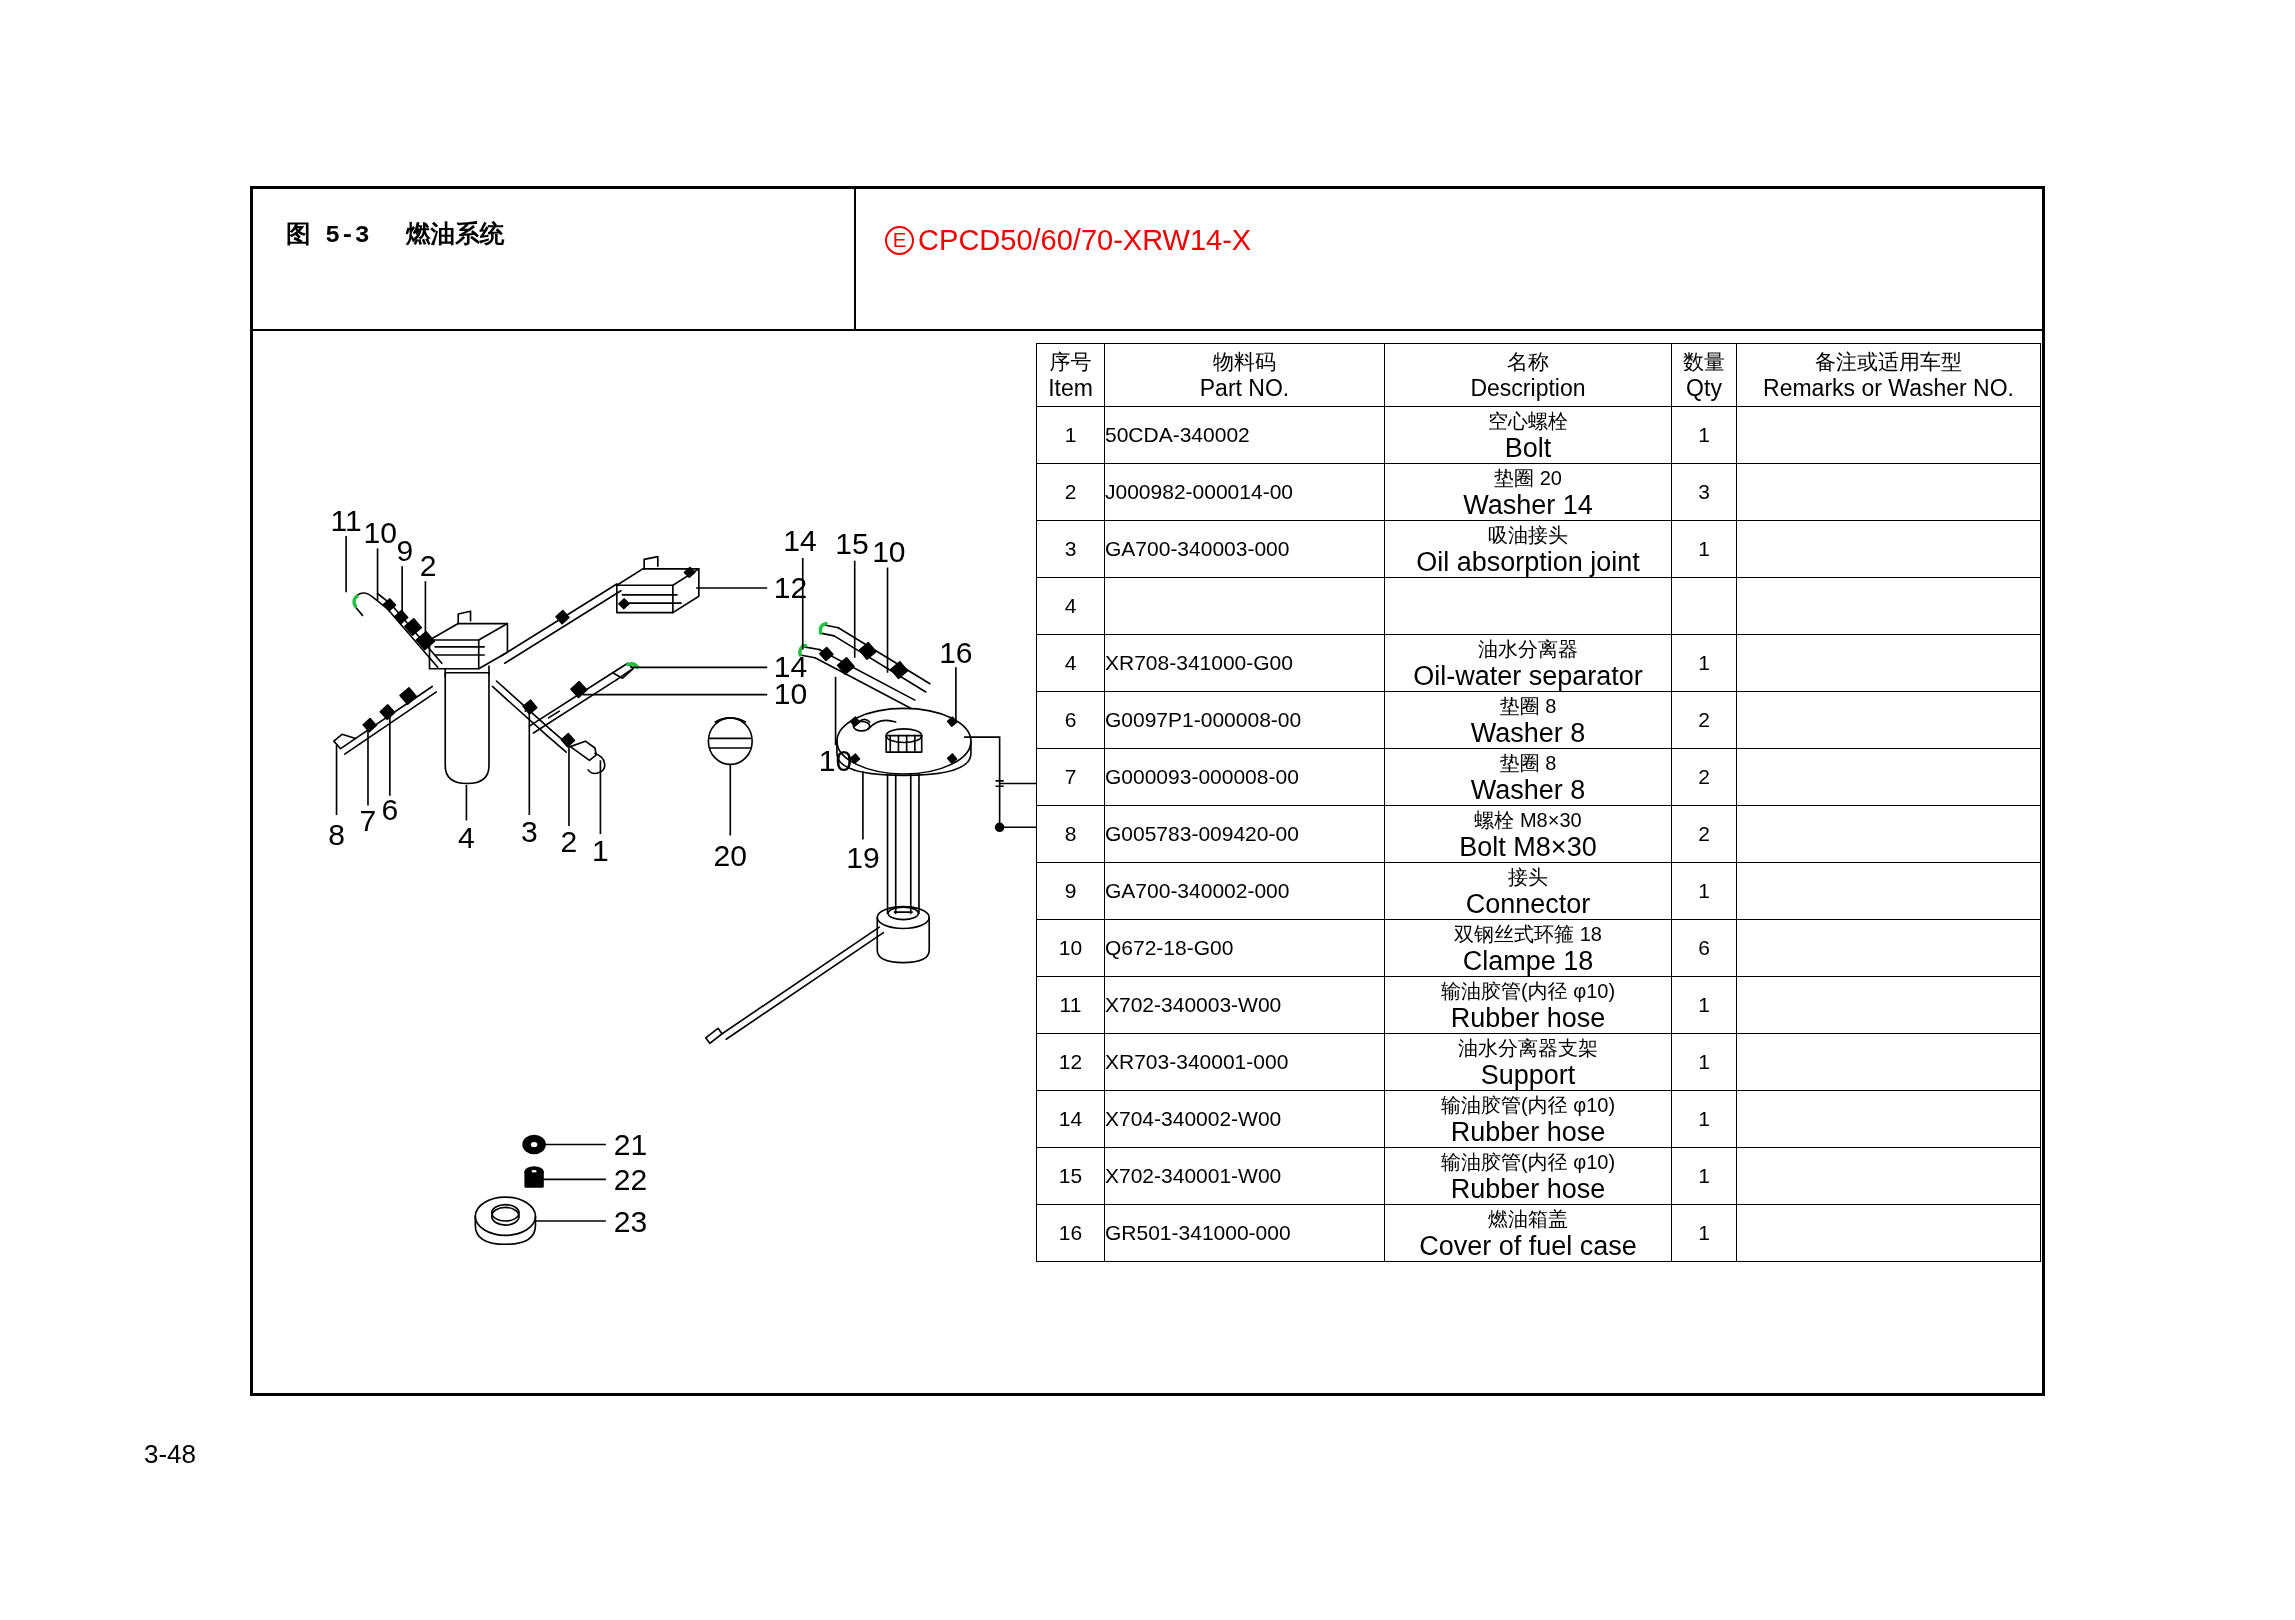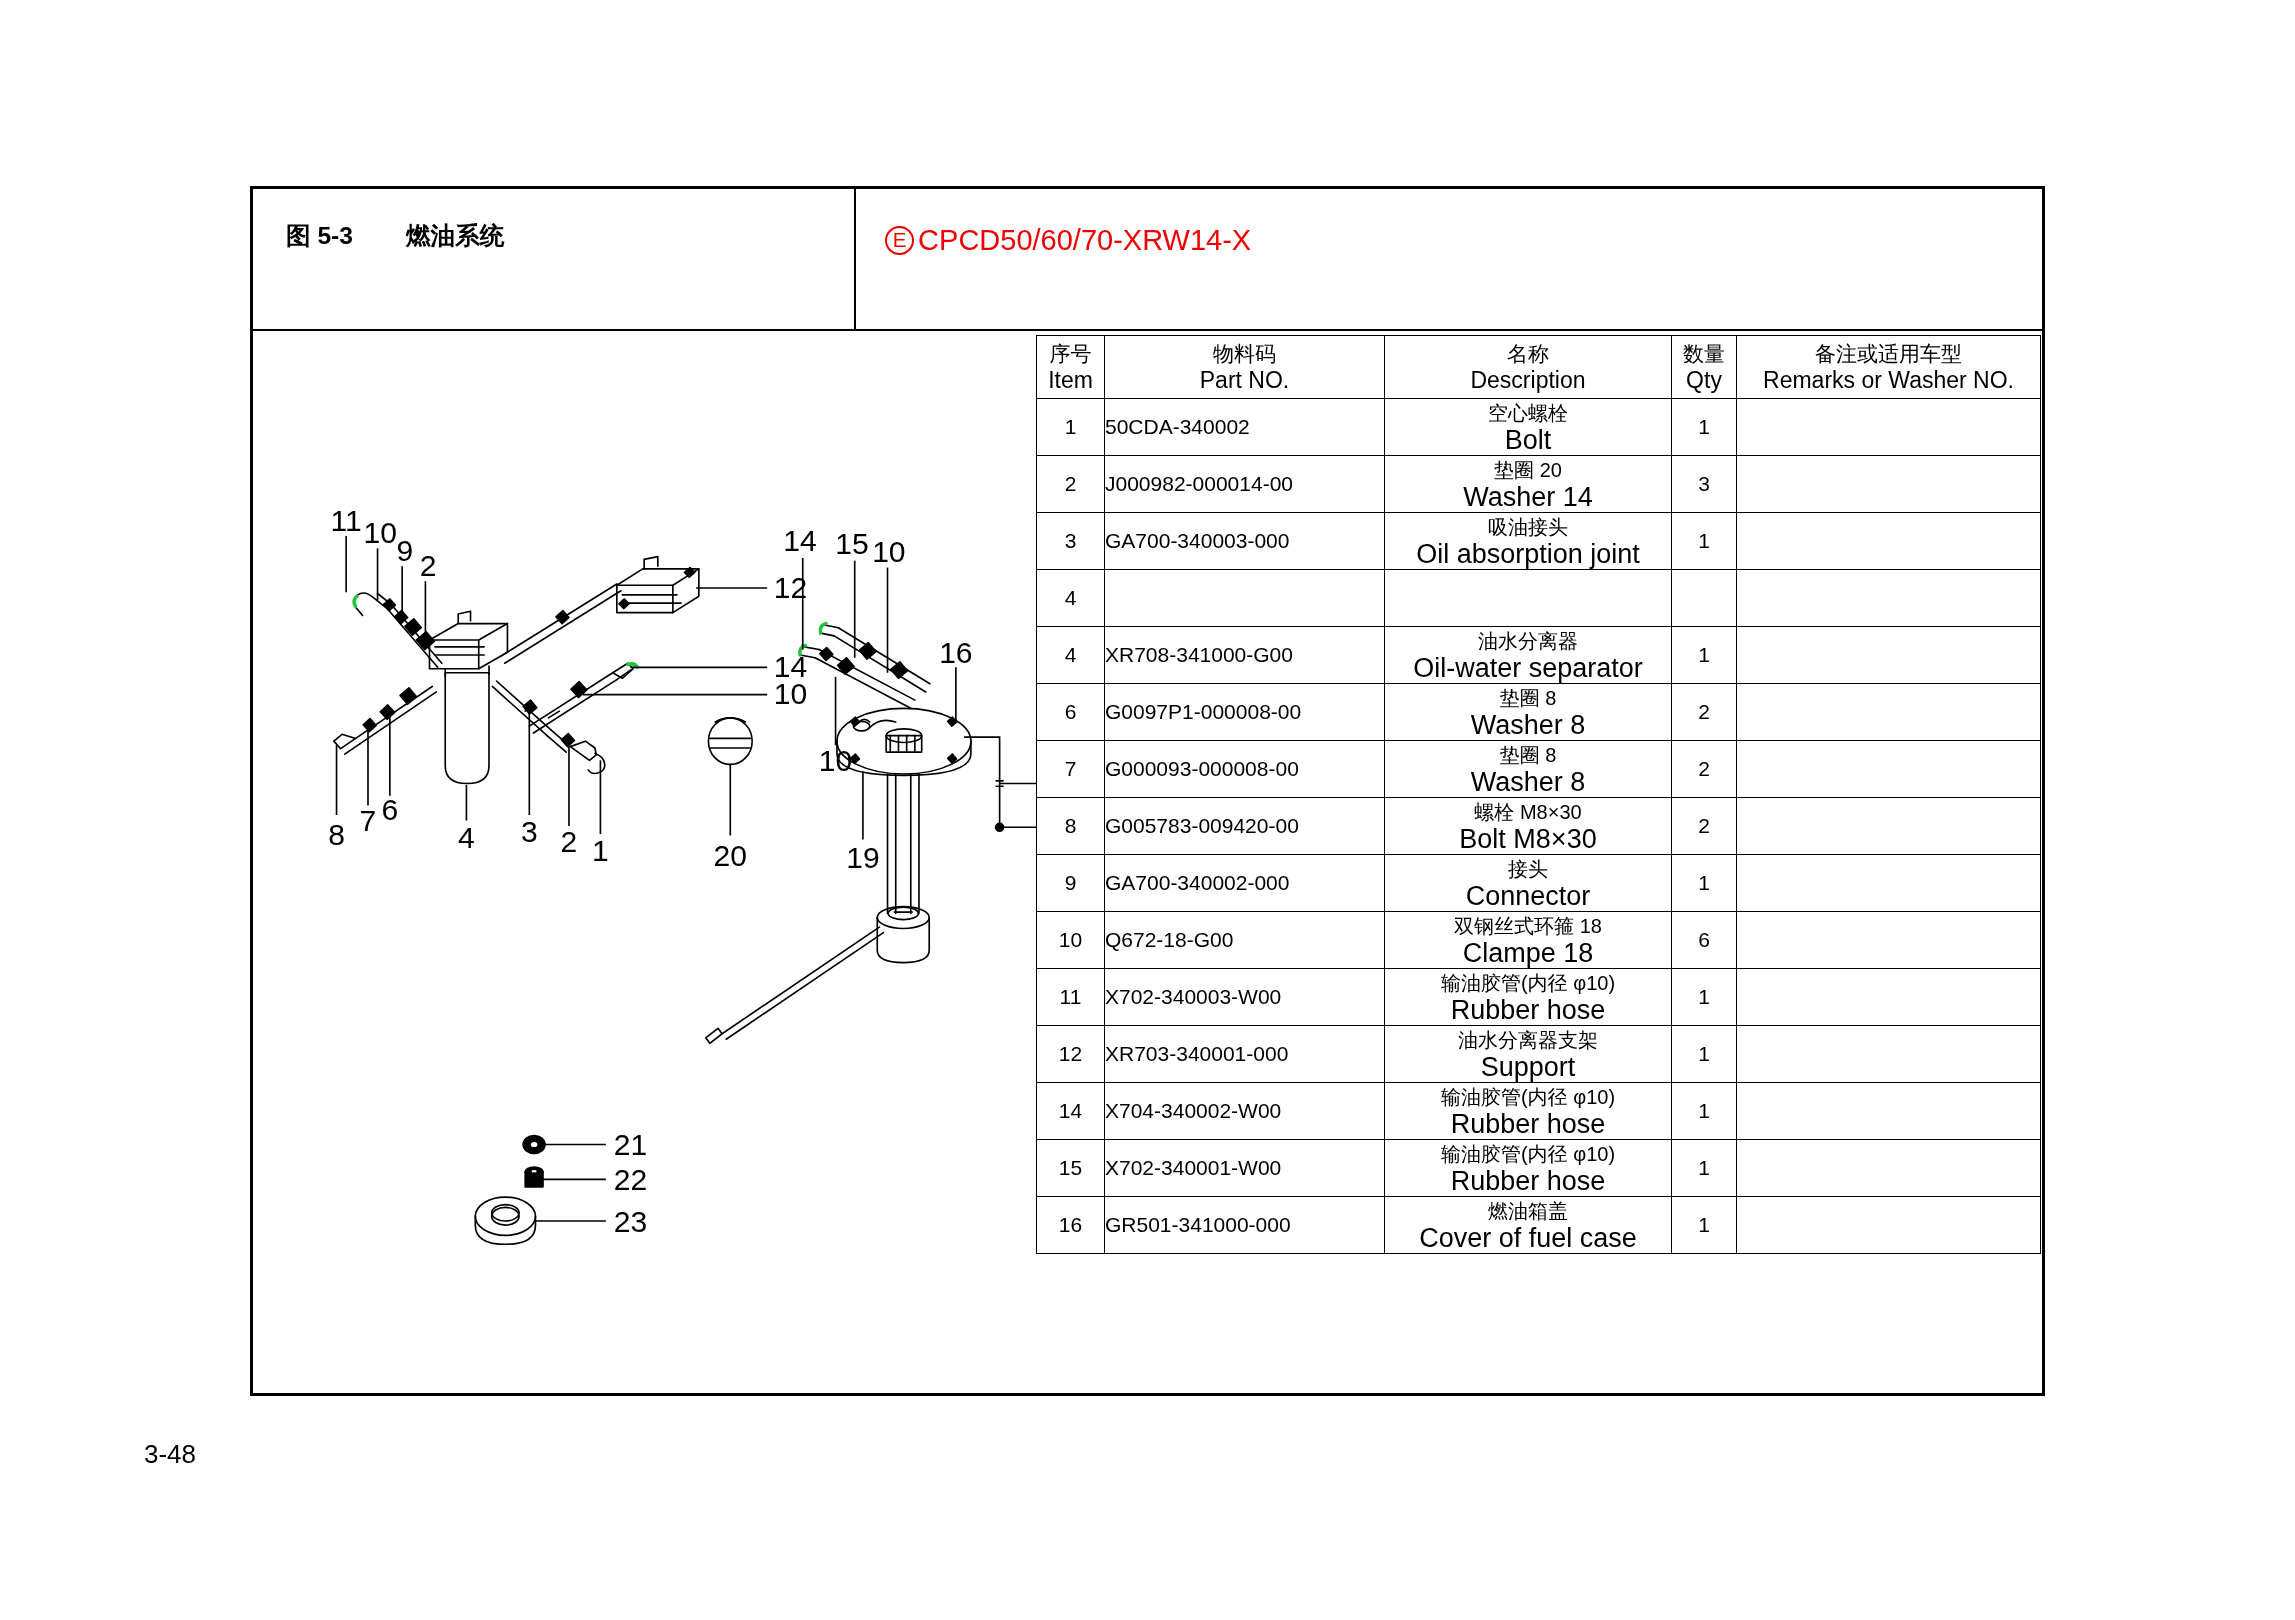"图 5-3 燃油系统" #title-left { font-family: none -> Liberation Mono, monospace }
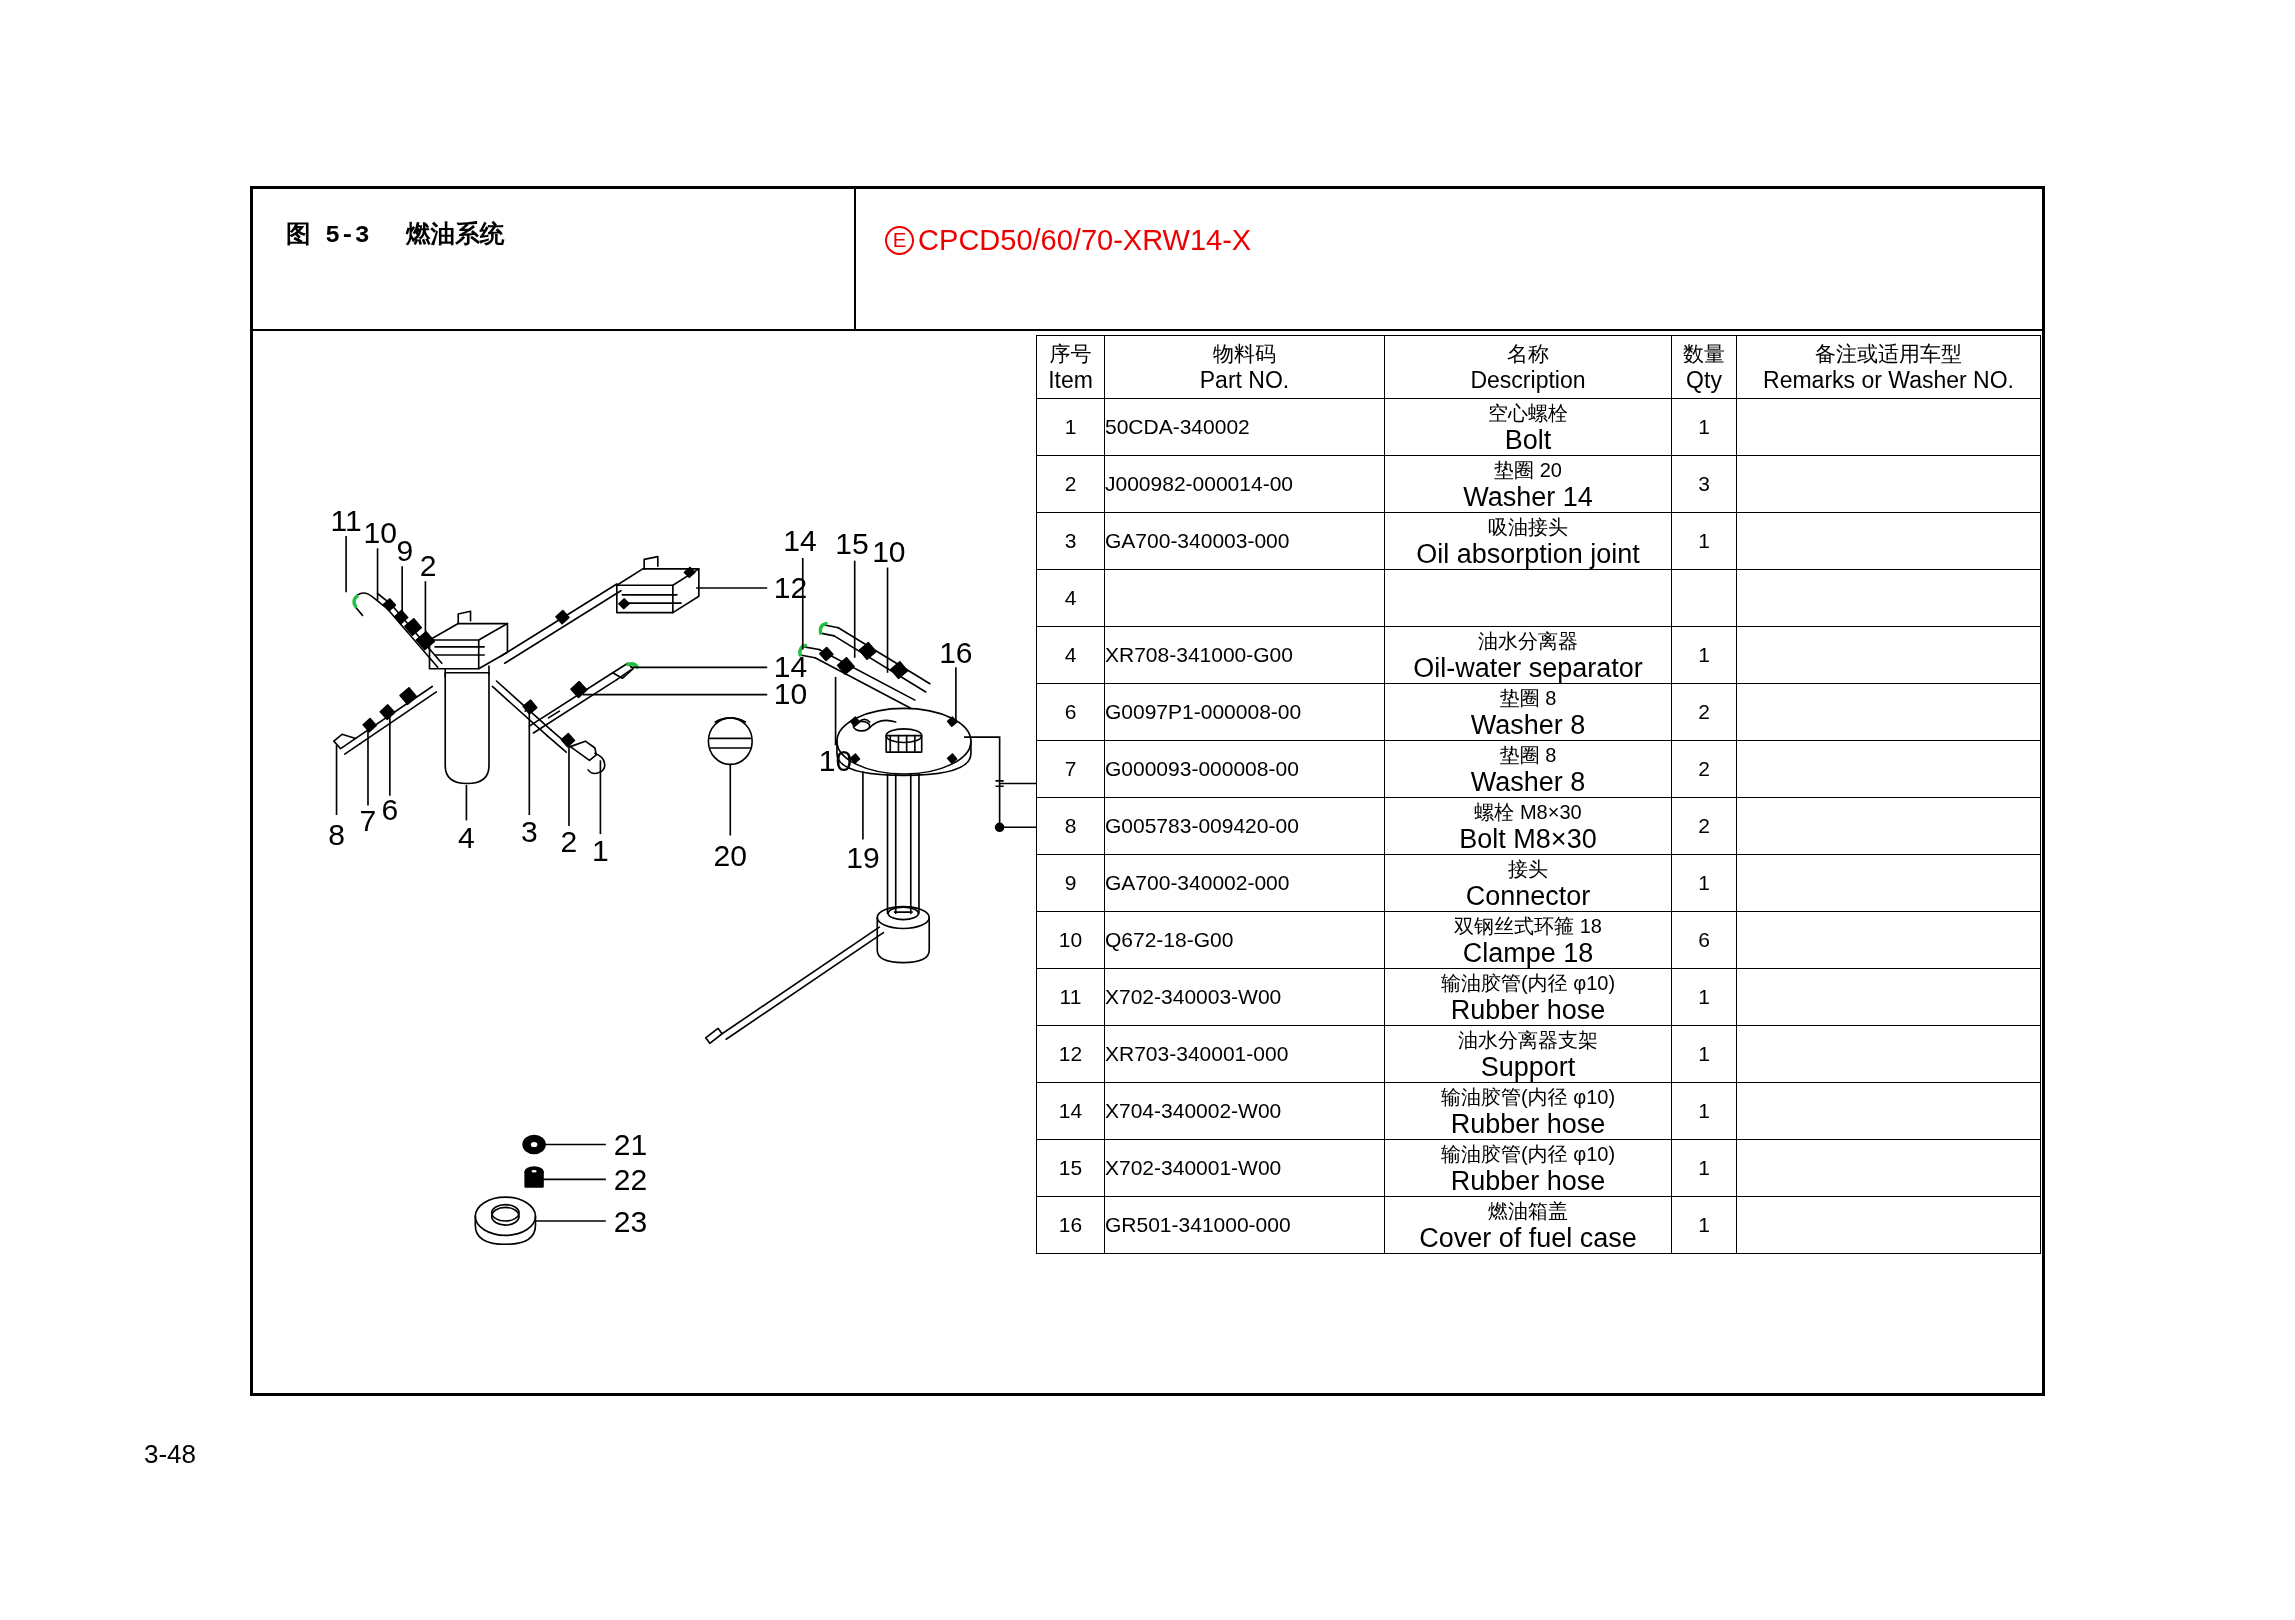"序号" #parts-table { top: 4px -> 12px }
